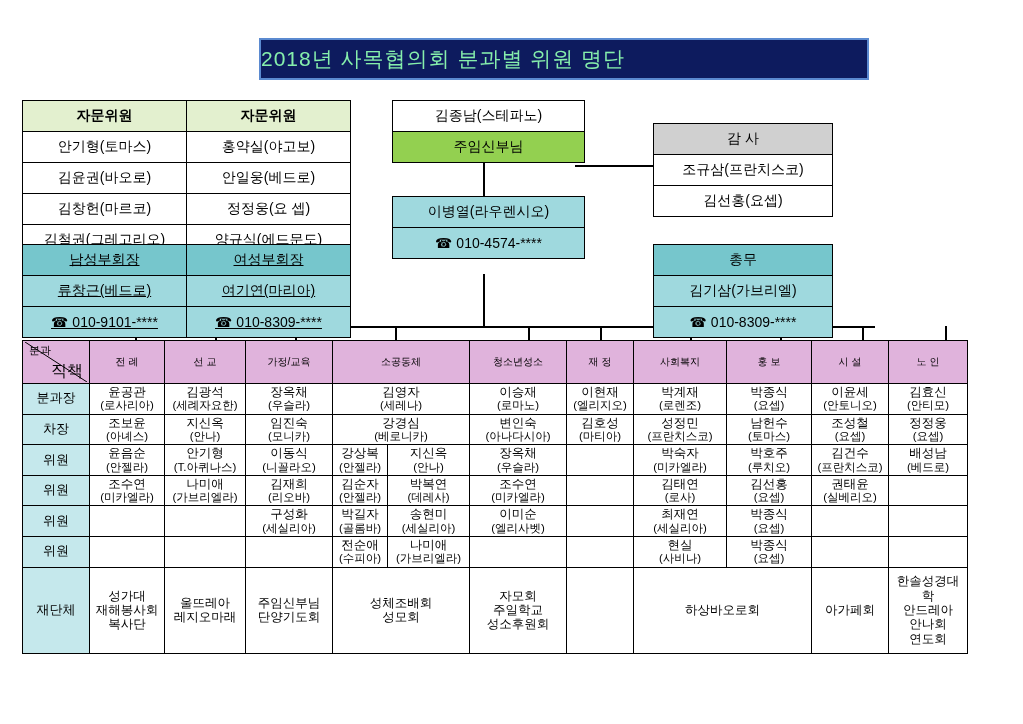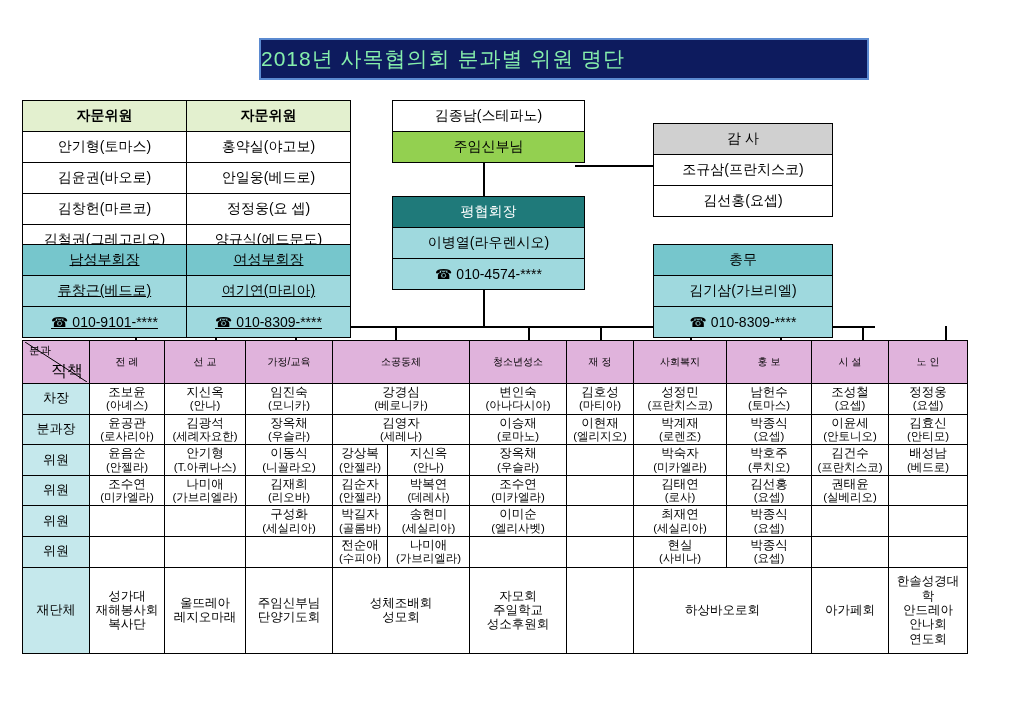"평협회장" tr { html: <tr> <td>평협회장</td> </tr> -> none }
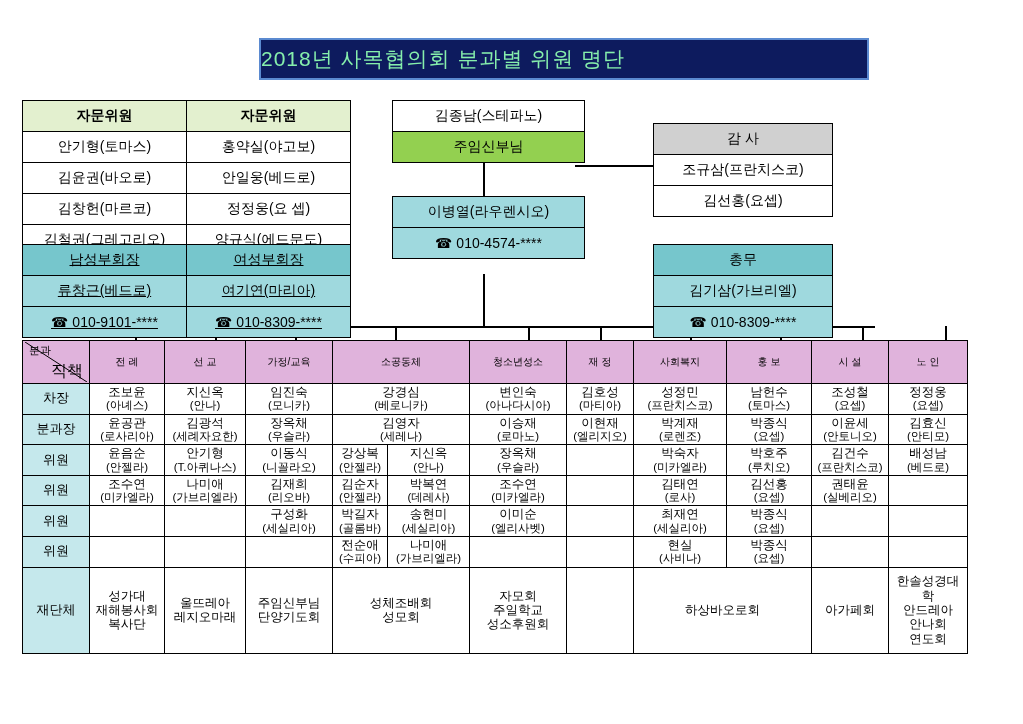"차장" tr { order: before "분과장" -> after "분과장" }
